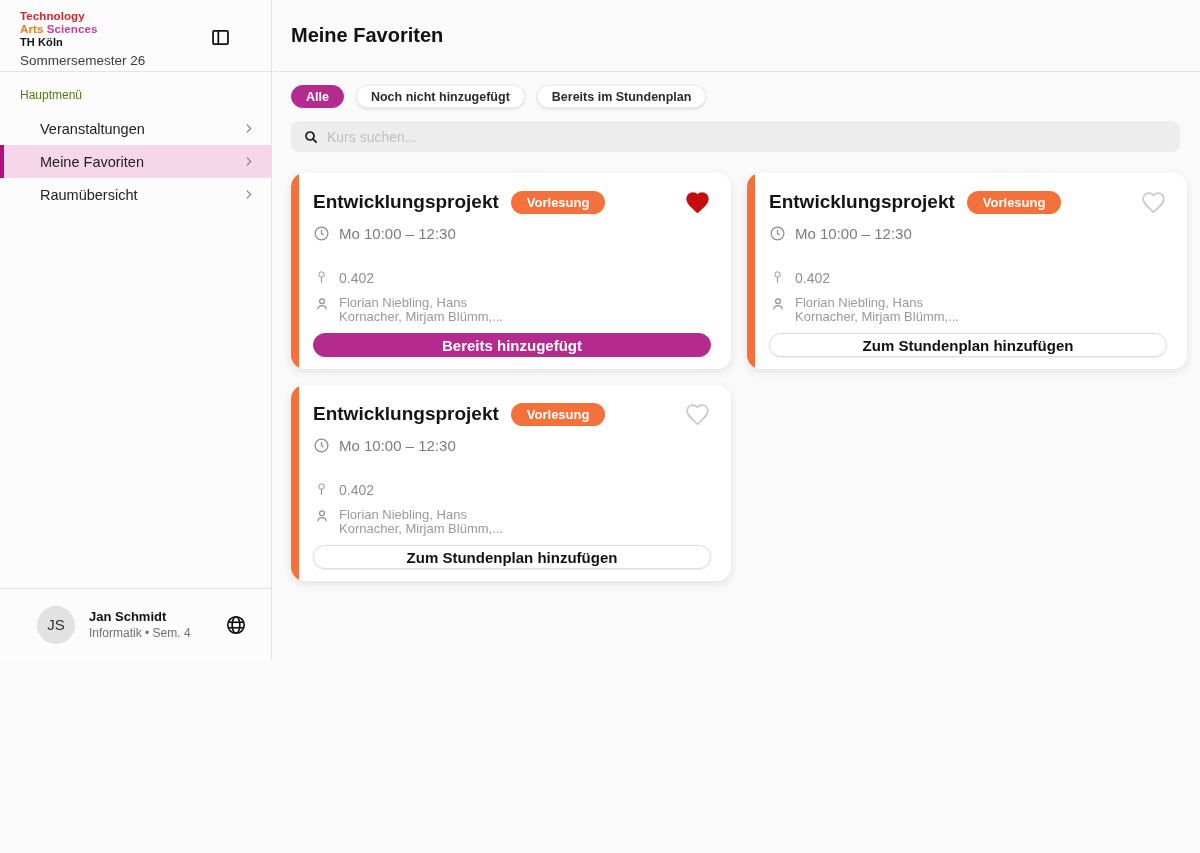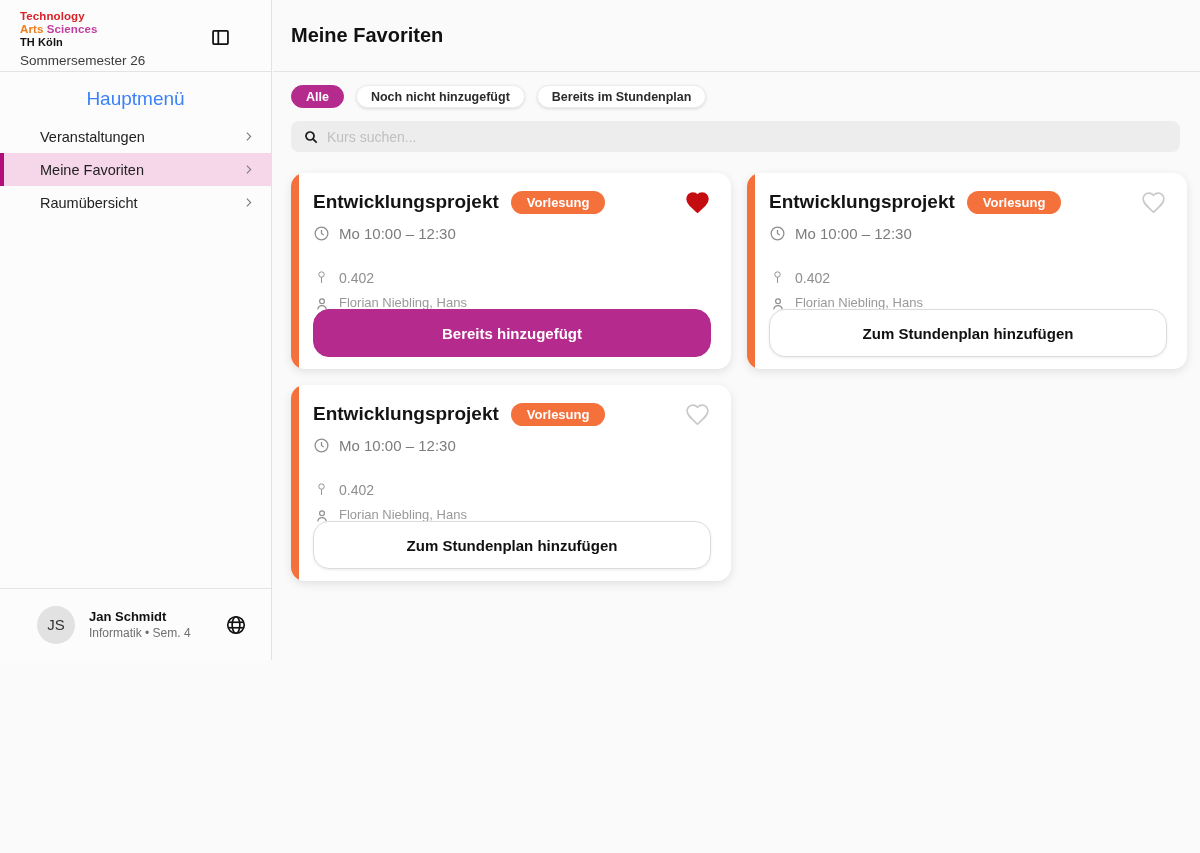"Hauptmenü" .section-label { color: #3b82f6 -> #4d7c0f; font-size: 19px -> 12px; text-align: center -> none }
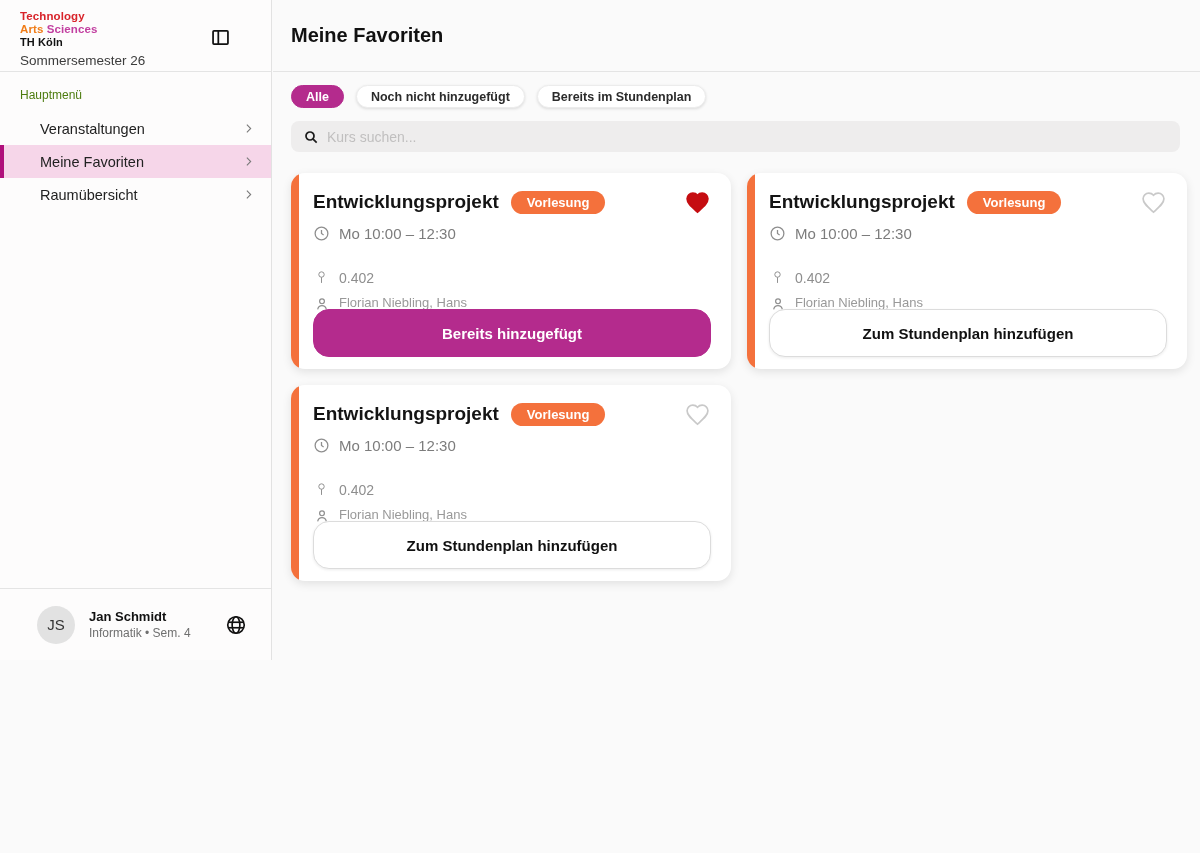"Bereits hinzugefügt" .card-btn { height: 48px -> 24px }
